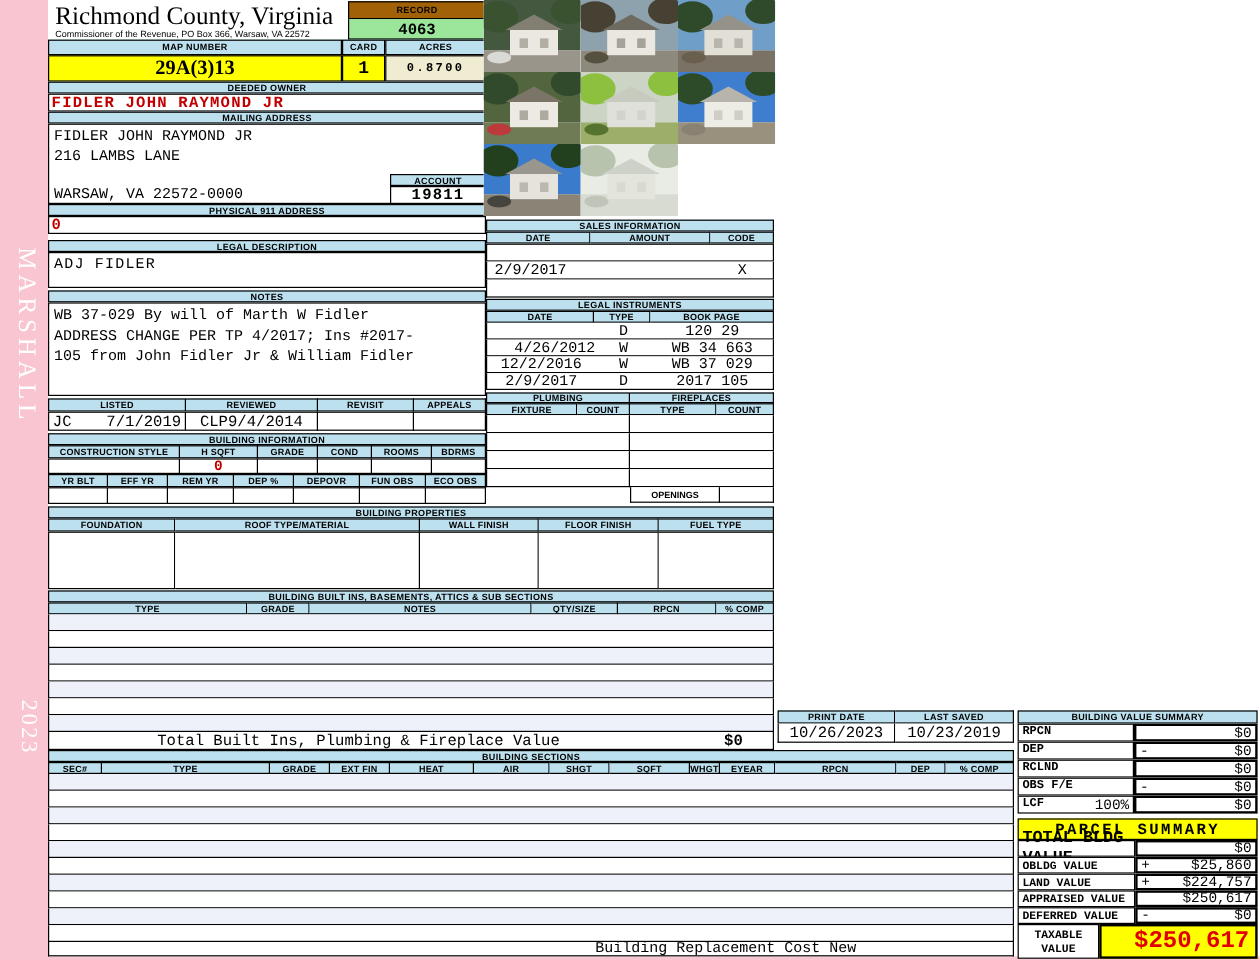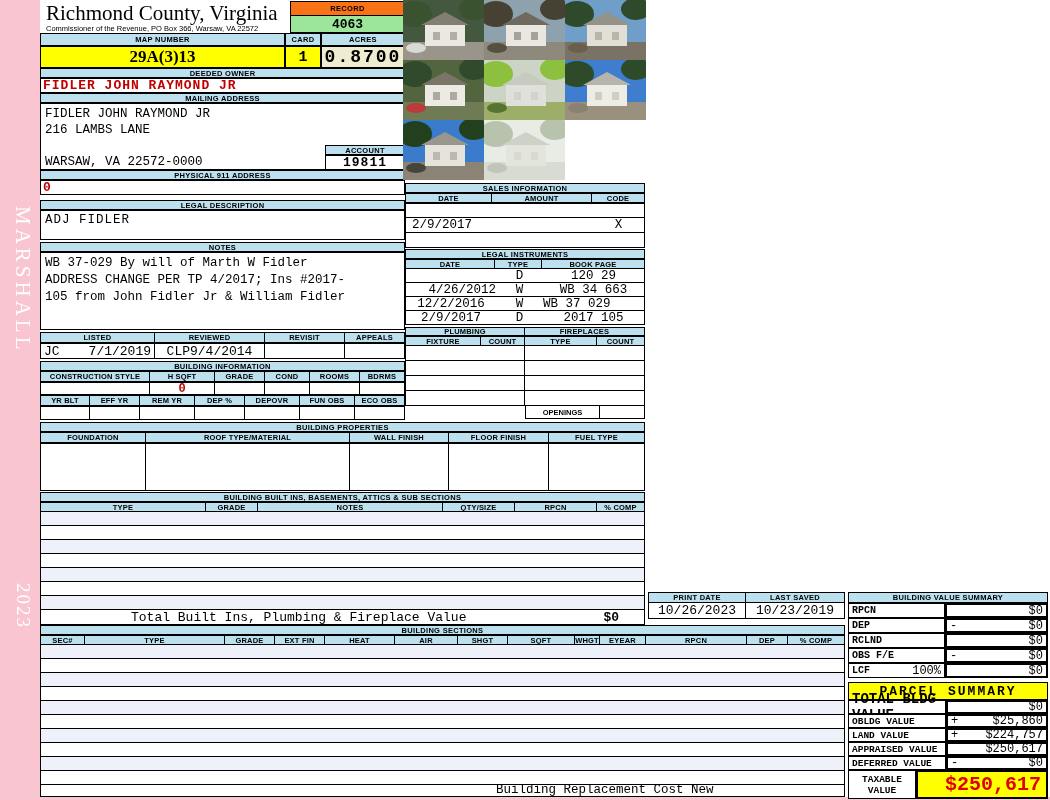"RECORD" div.abs { background: #f97316 -> #a16207 }
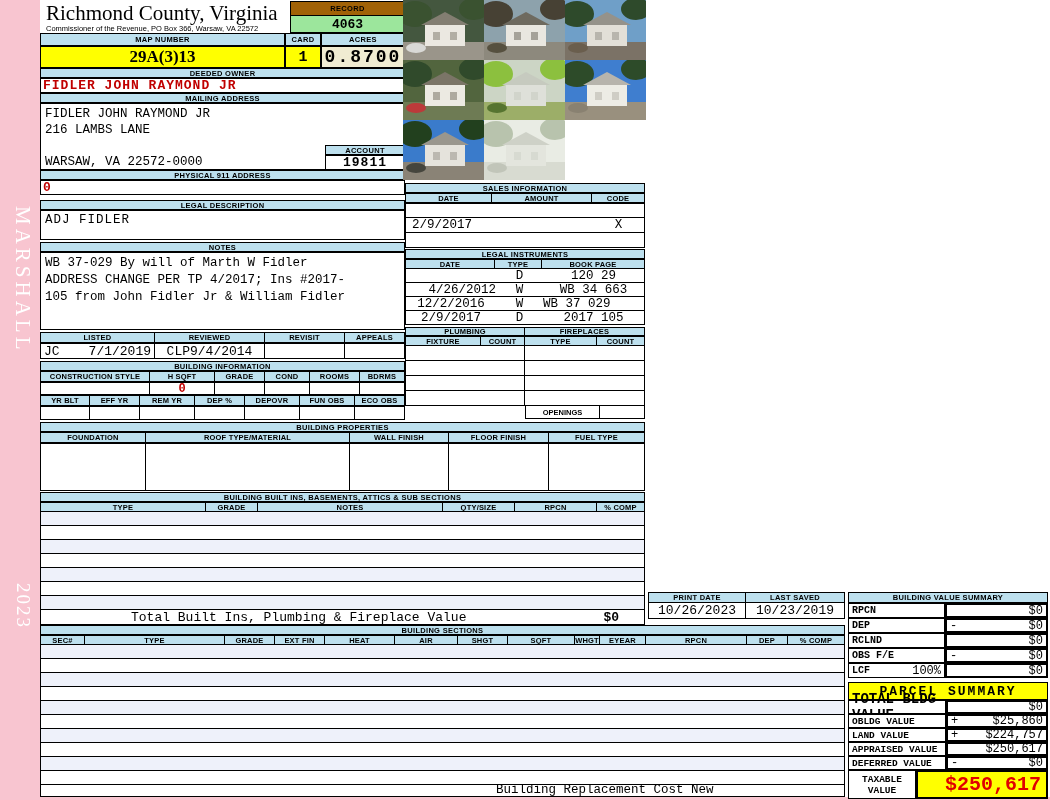"0.8700" div.abs { font-size: 18px -> 10px }
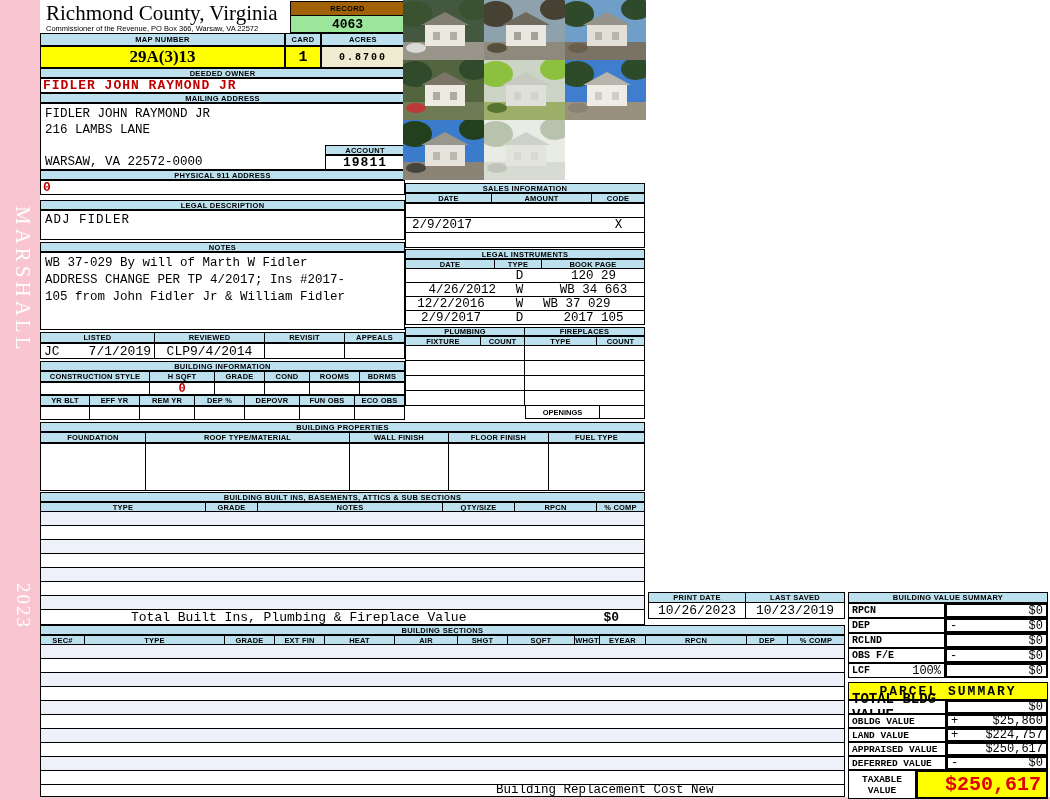"WB 37 029" div { text-align: none -> center }
